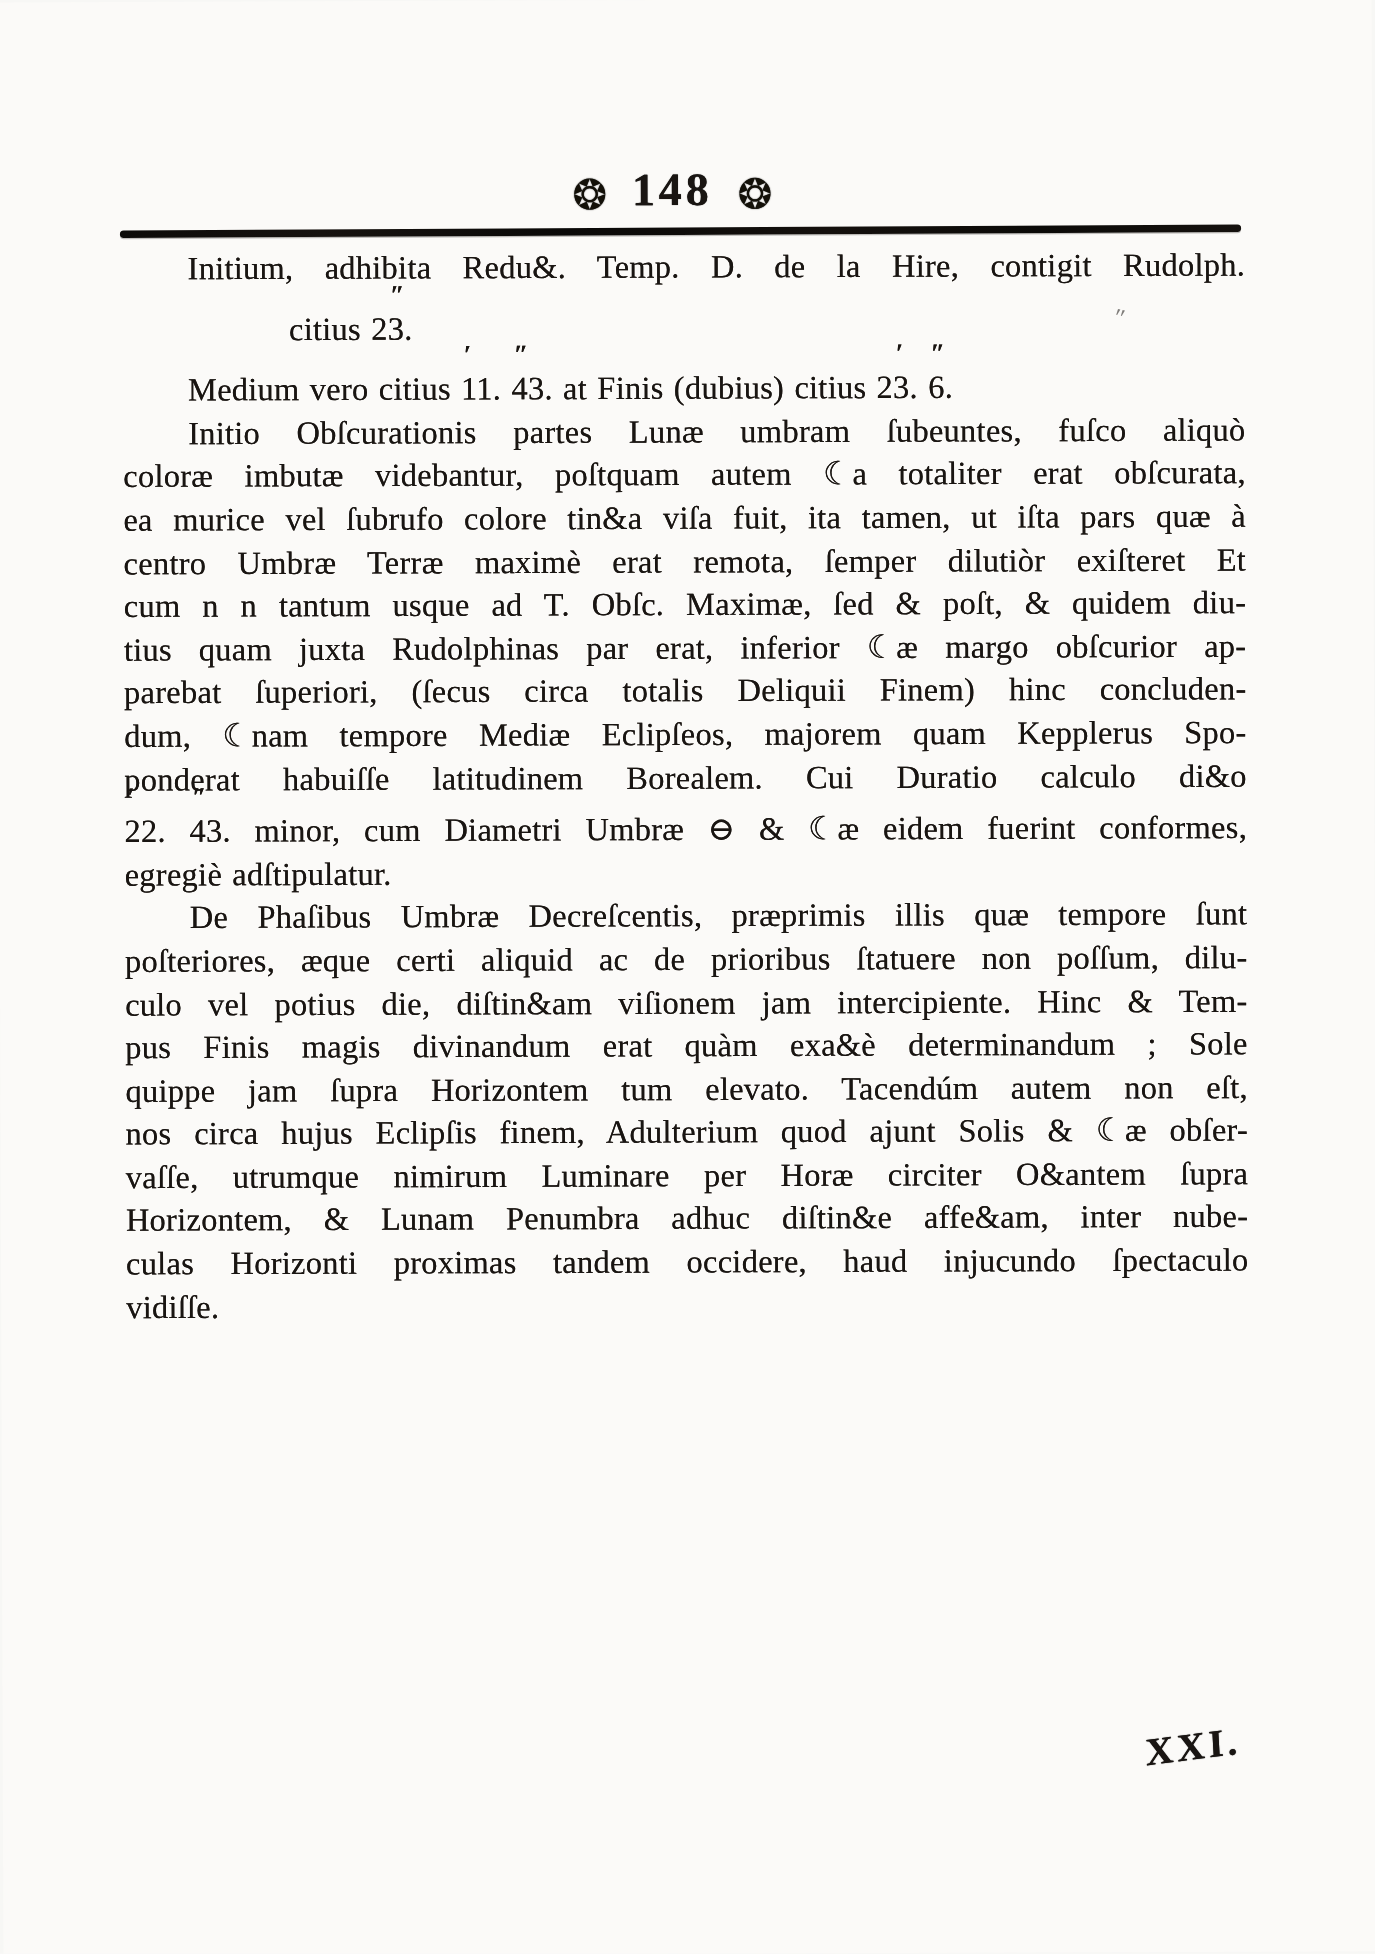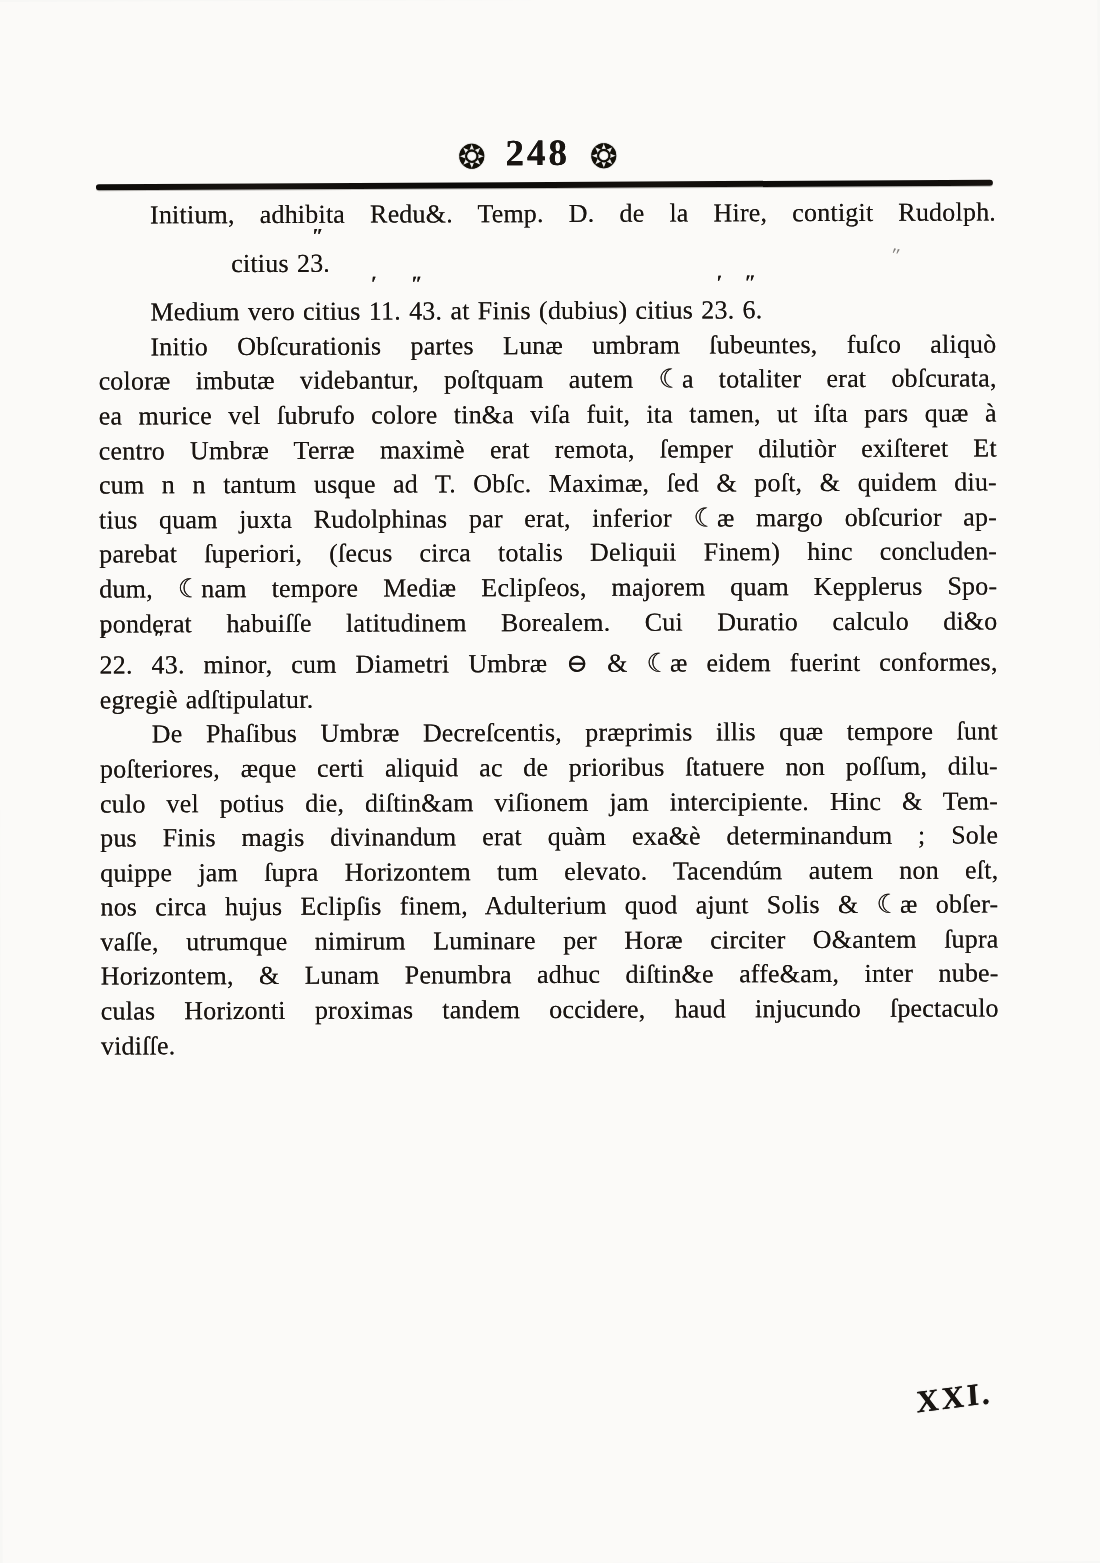"248" span.pagenum { text: 248 -> 148 }
